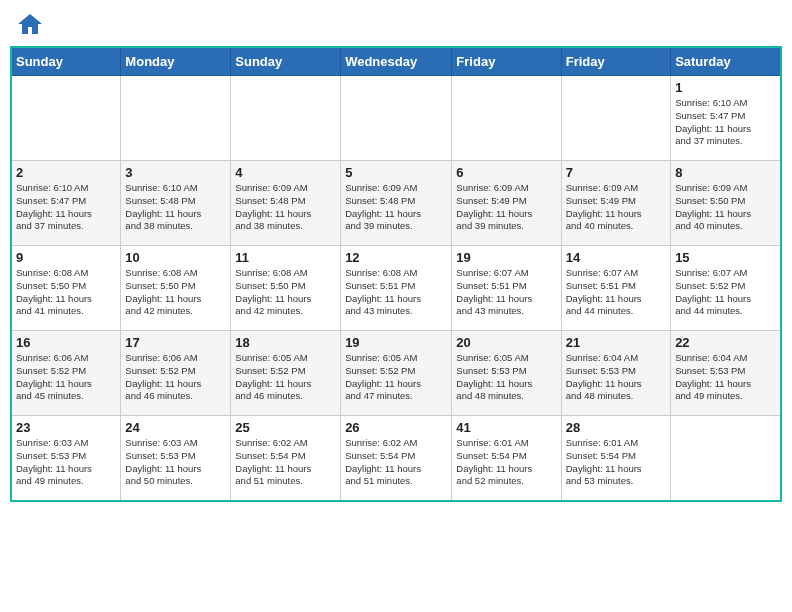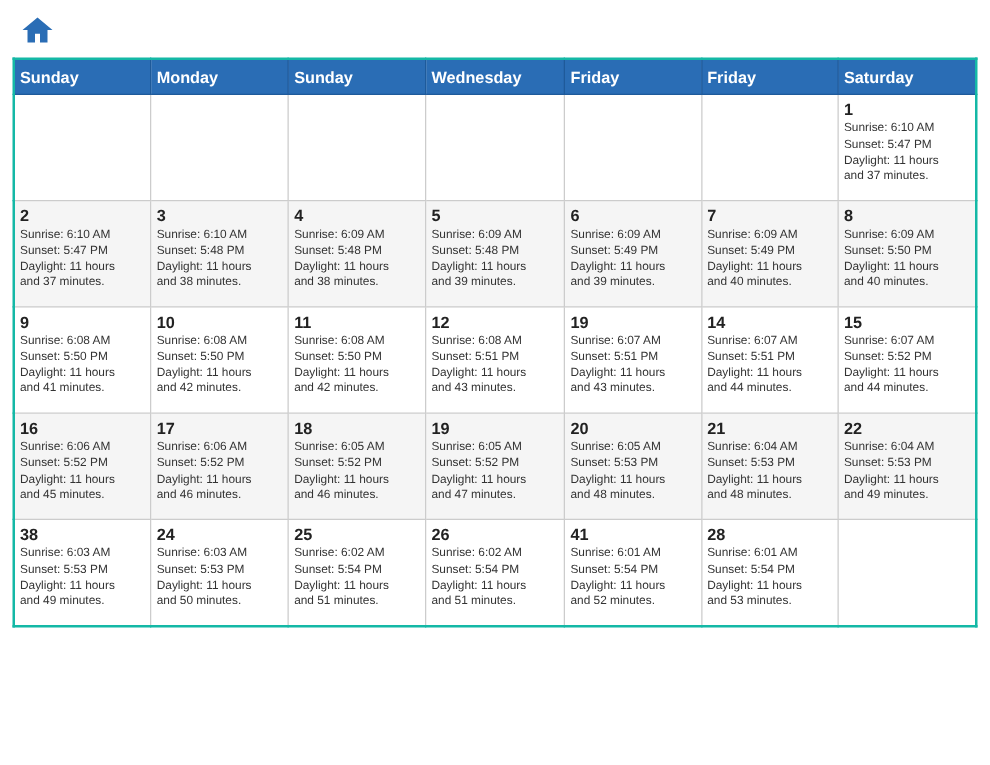"38" span.day-num { text: 38 -> 23 }
